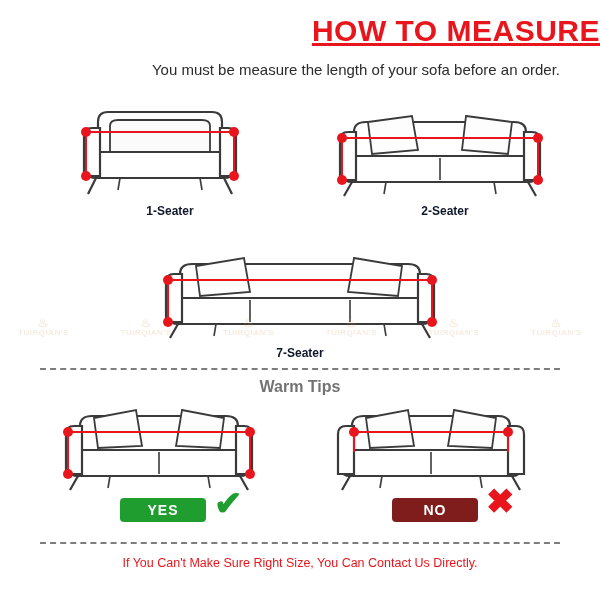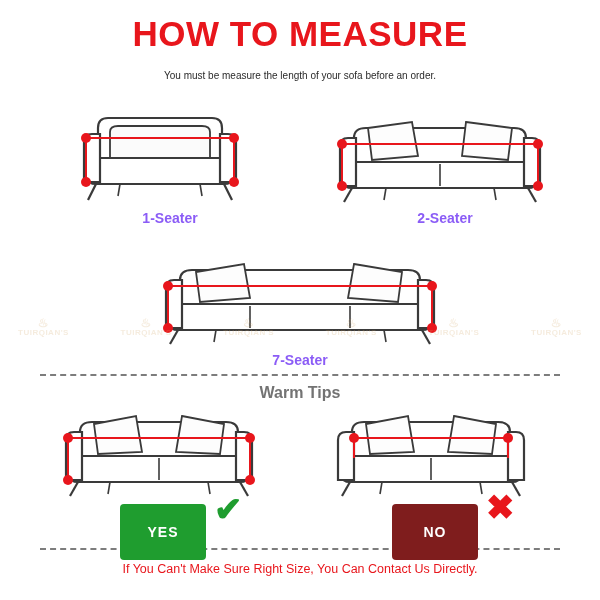"HOW TO MEASURE" .title { font-size: 35px -> 30px; text-align: center -> right; text-decoration: none -> underline }
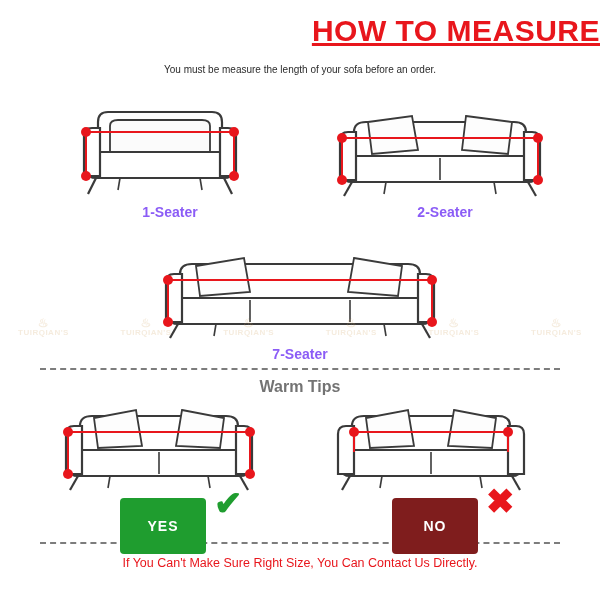"You must be measure the" .subtitle { font-size: 10px -> 15px; text-align: center -> right }
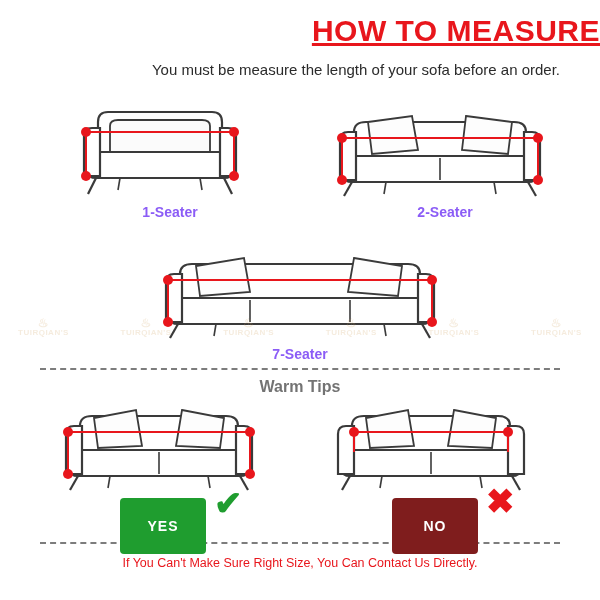"1-Seater" .cell-label { color: #8b5cf6 -> #0f172a; font-size: 14px -> 12px }
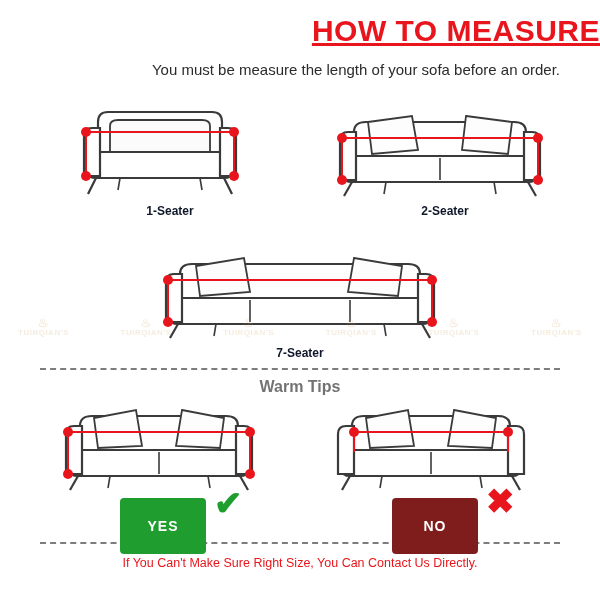"YES" .badge { padding: 20px 0 -> 4px 0 }
